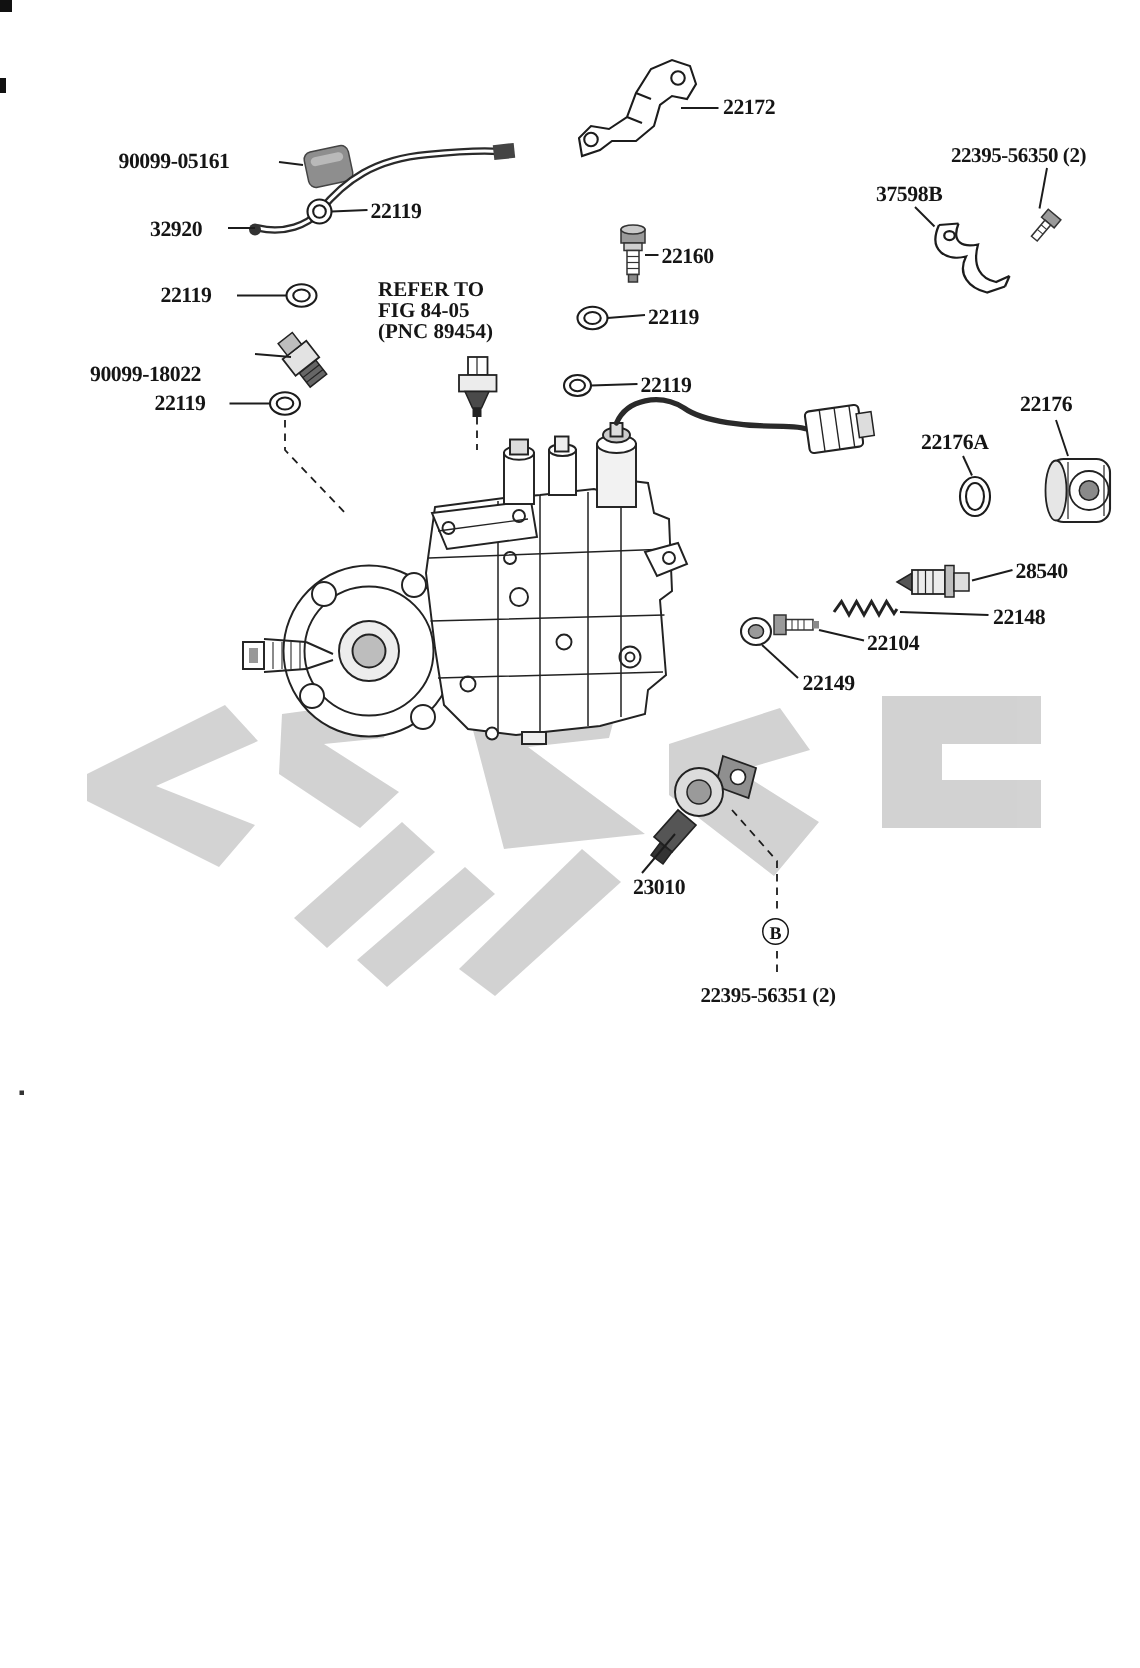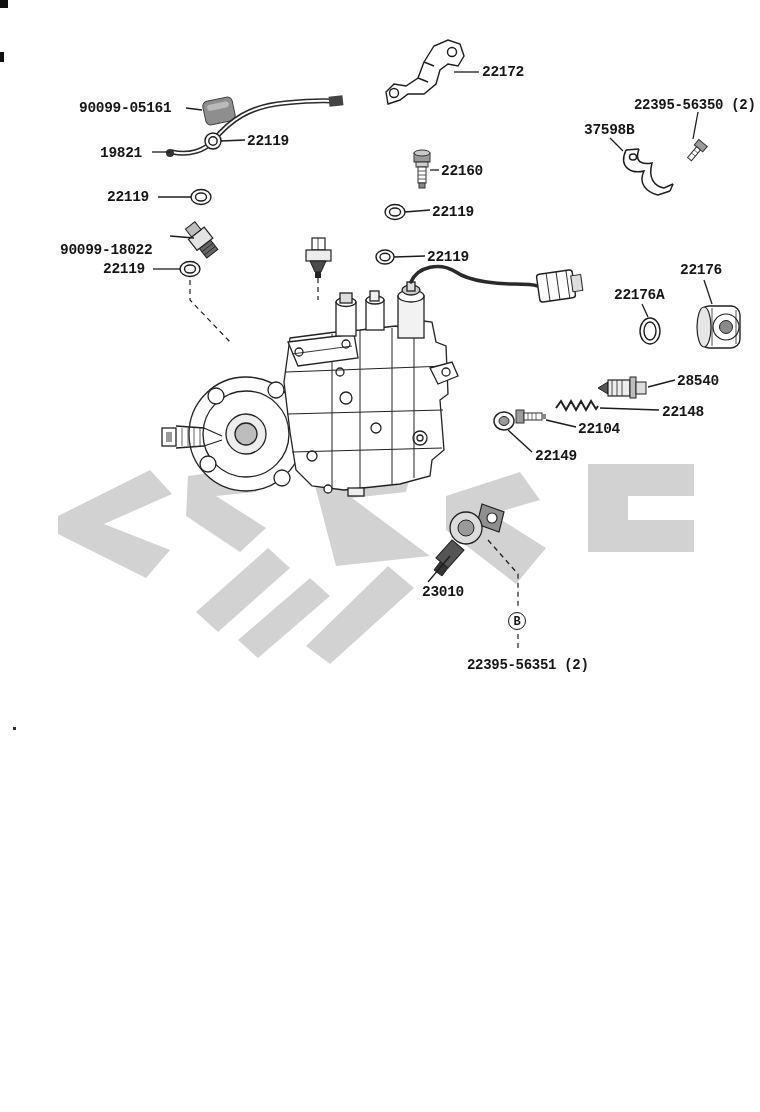"22172" #canvas { font-family: Liberation Mono, monospace -> Liberation Serif, serif }
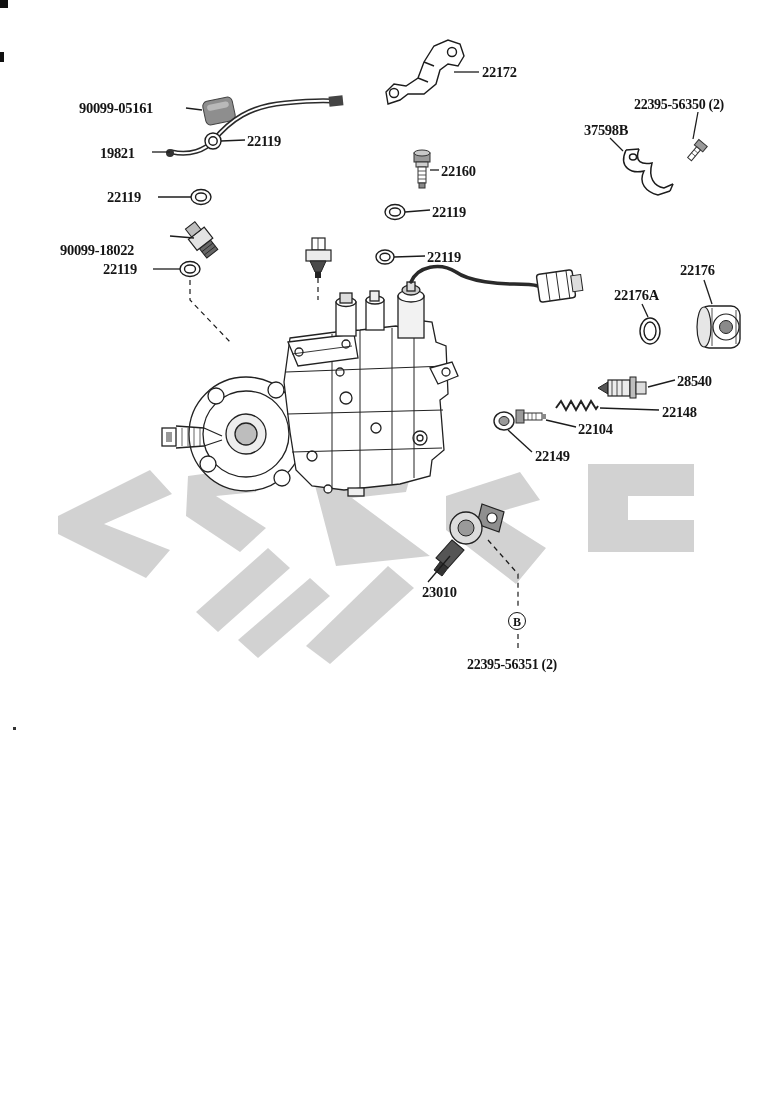"19821" div.lbl { text: 19821 -> 32920 }
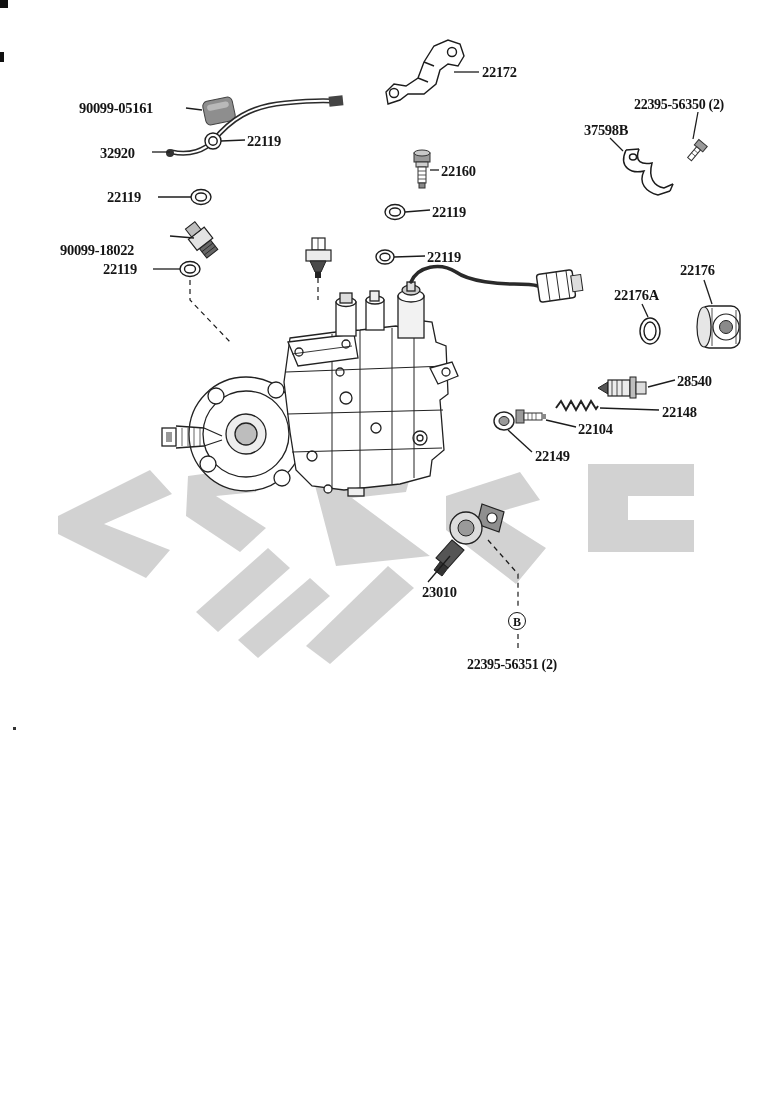"REFER TO" div.note { html: none -> <div> <div>REFER TO</div> <div>FIG 84-05</div> <div>(PNC 89454)</div> </div> }
